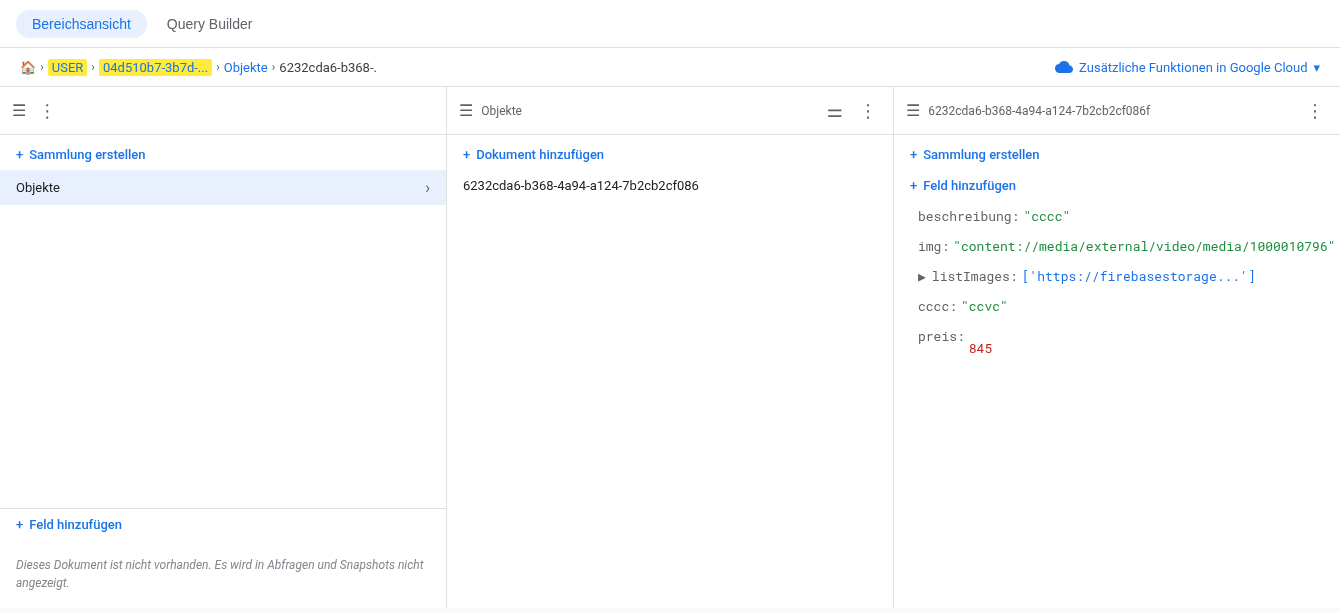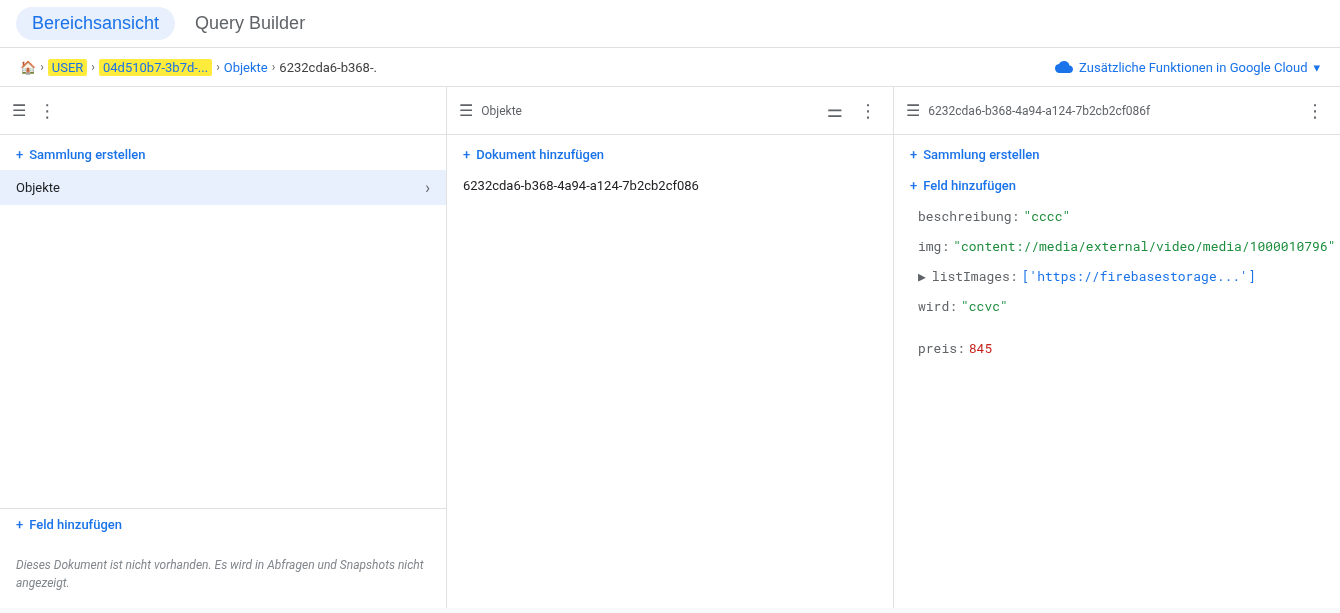"Bereichsansicht" .tab { font-size: 18px -> 14px }
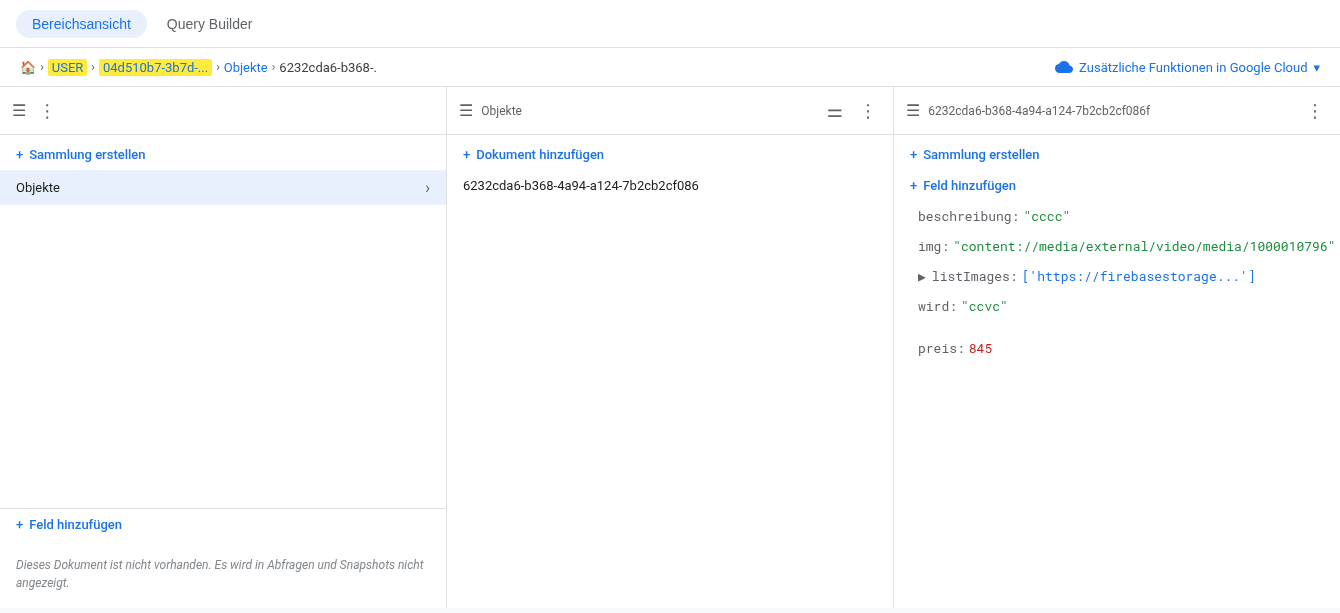"beschreibung:" .field-row { align-items: flex-end -> flex-start }
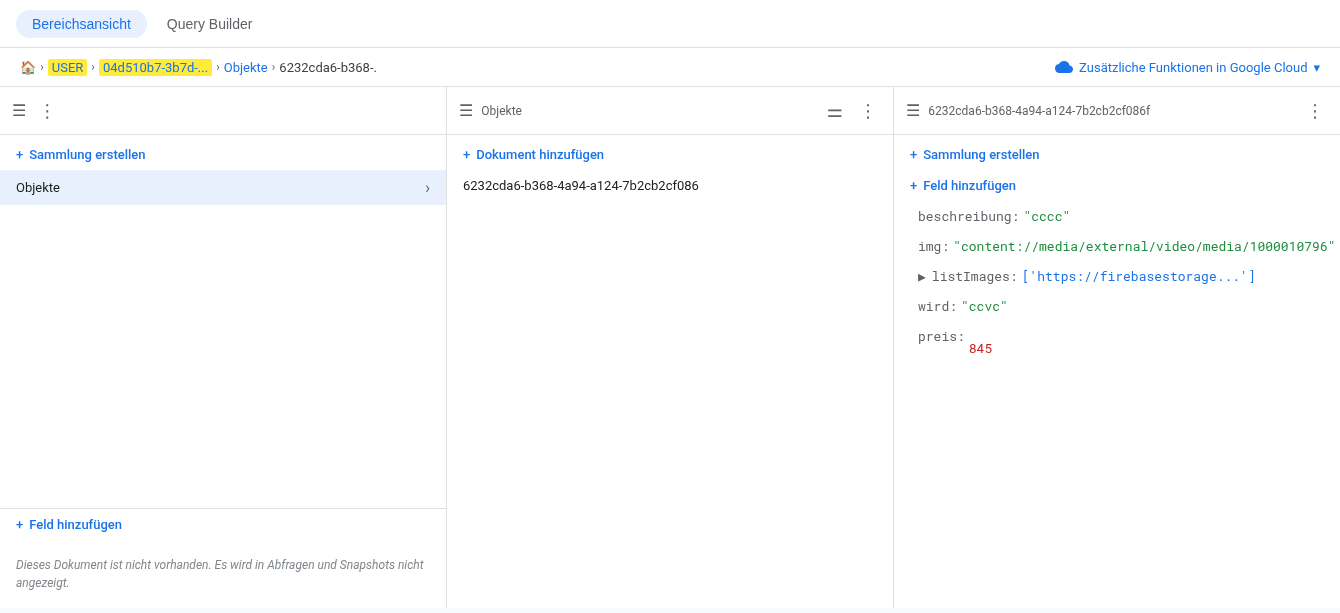"wird:" span.field-key { text: wird -> cccc }
